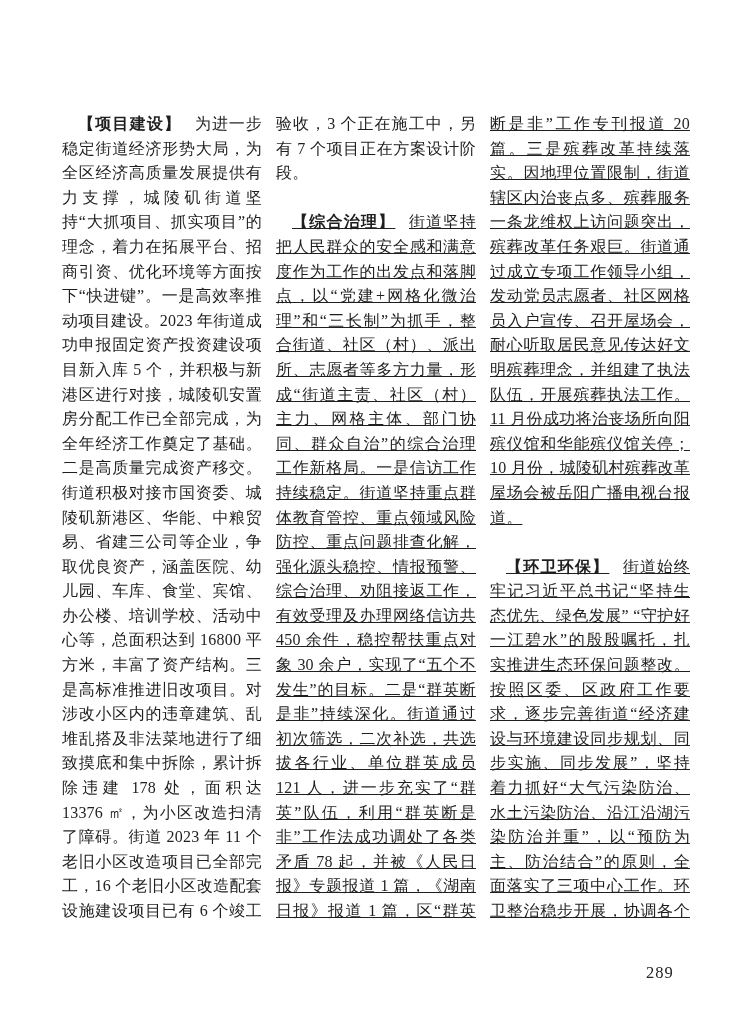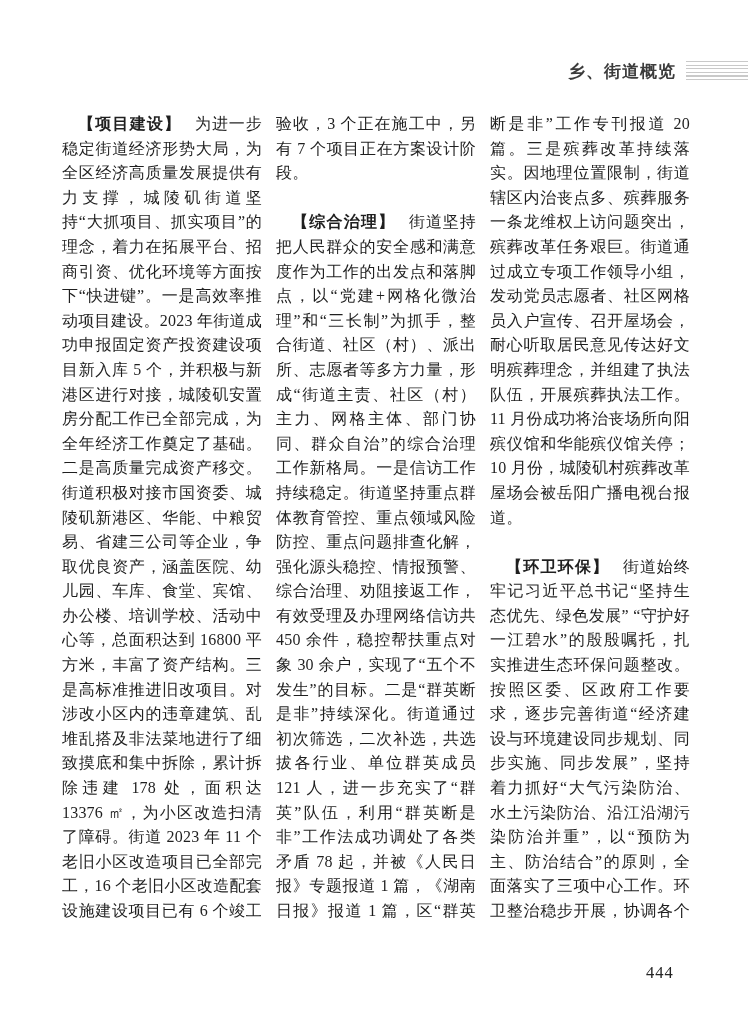"乡、街道概览" div.running-head { html: <div> <span>乡、街道概览</span> <span></span> </div> -> none }
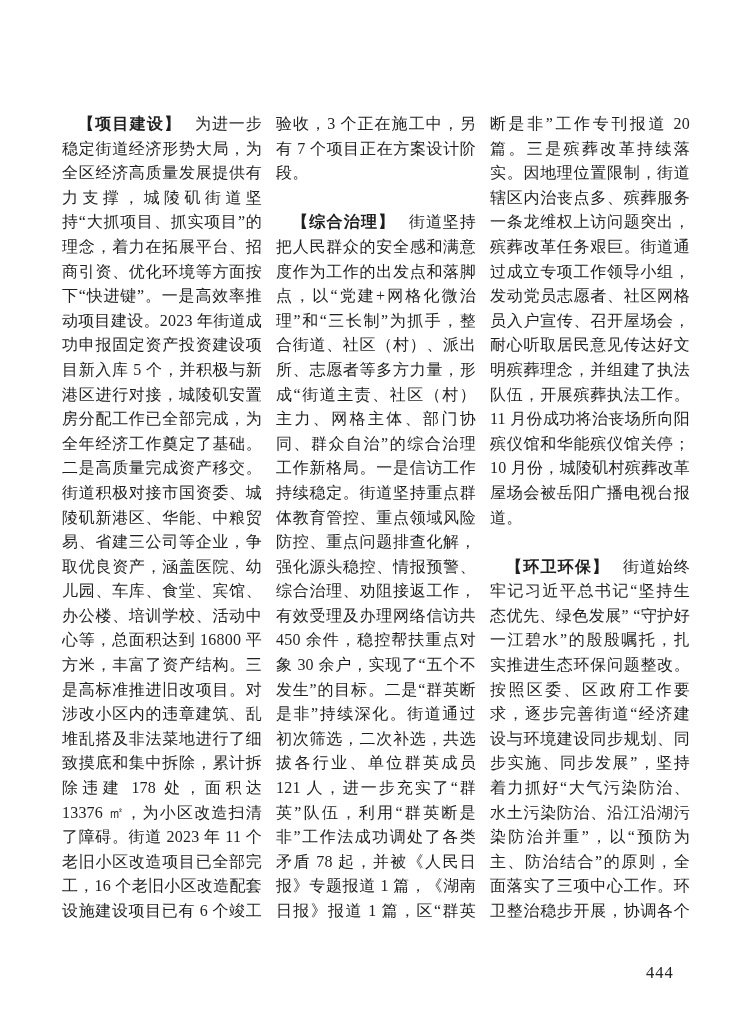"【综合治理】" .content p.section + p.section { text-decoration: none -> underline }
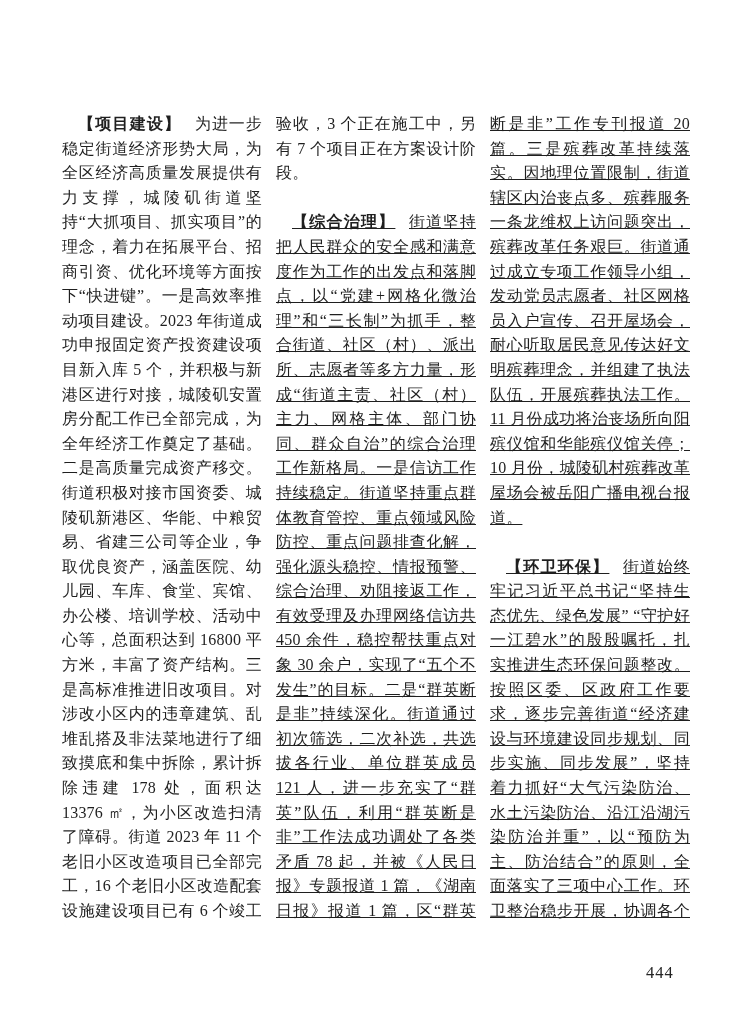"444" div.folio { text: 444 -> 289 }
